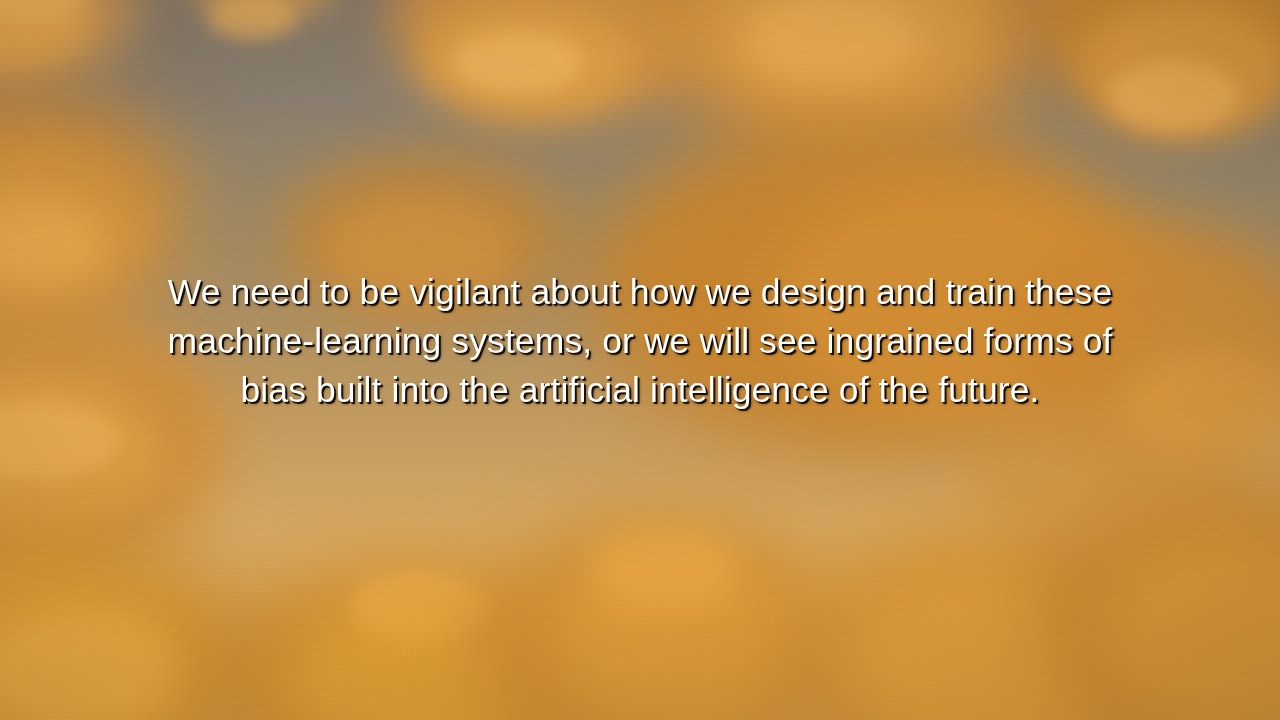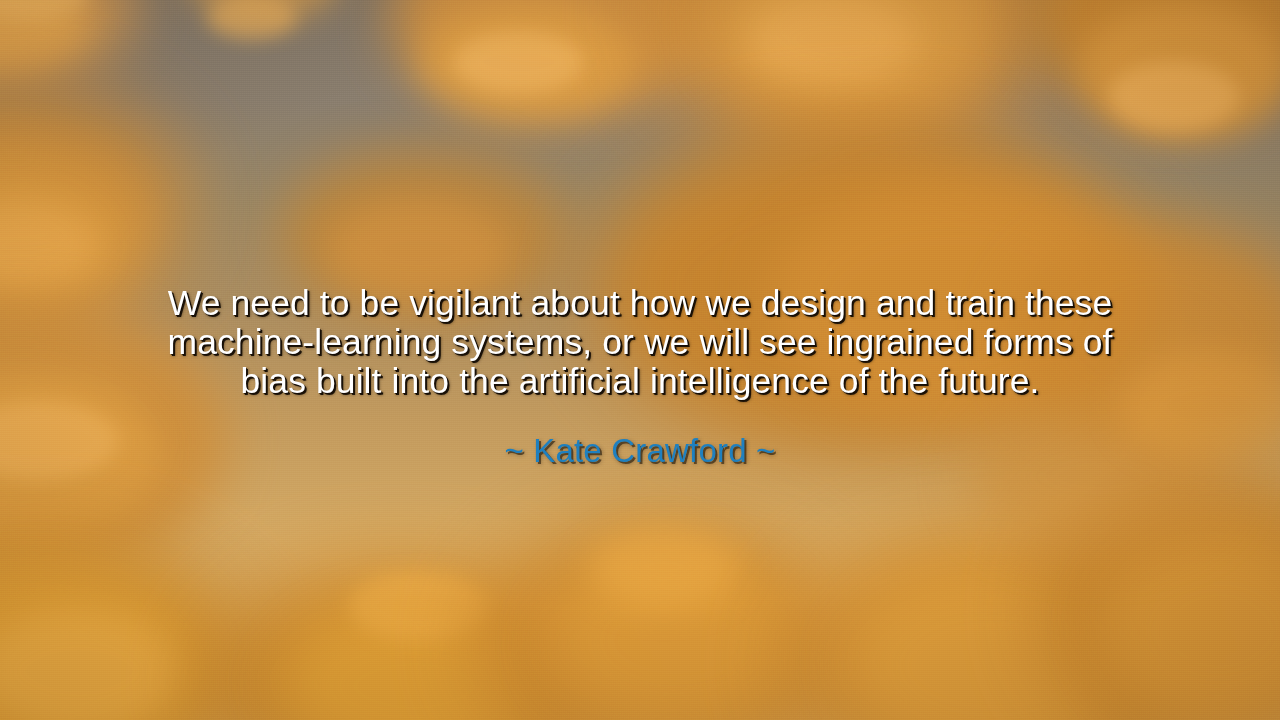"We need to be vigilant" .quote-text { line-height: 39px -> 49px; margin: 16px -> 0 }
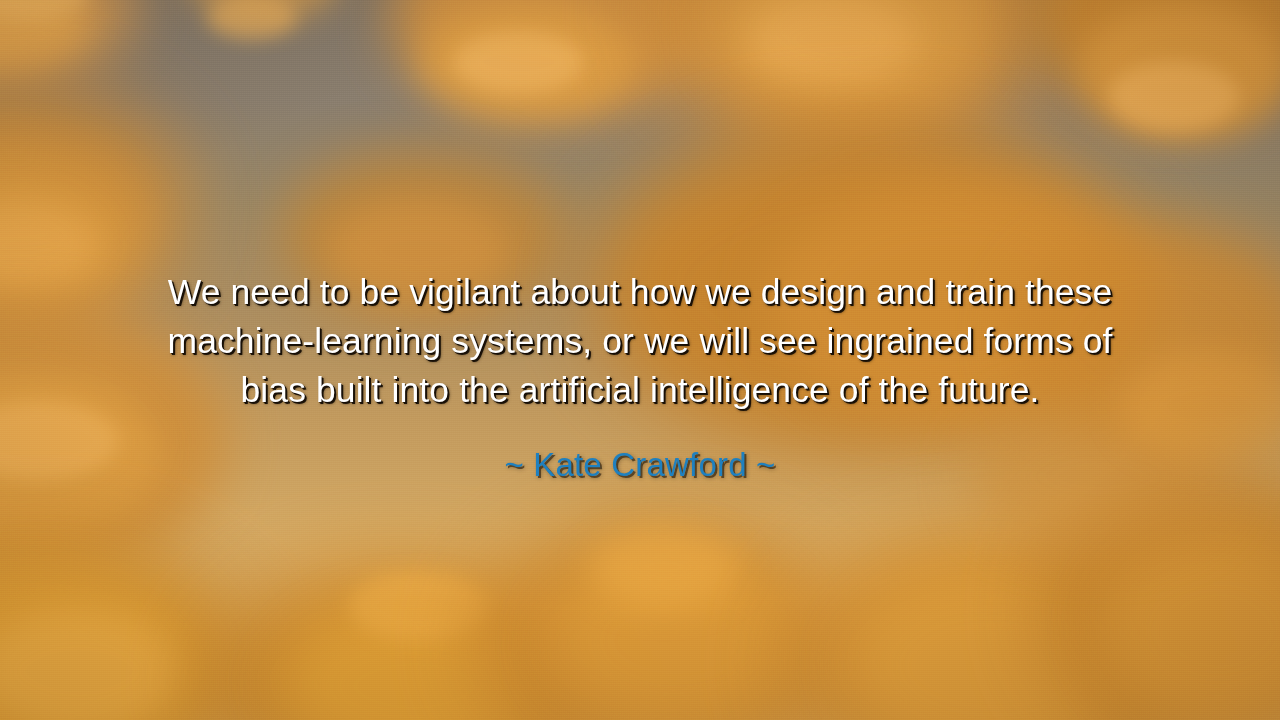"~ Kate Crawford ~" p.attribution { html: <p>~ Kate Crawford ~</p> -> none }
